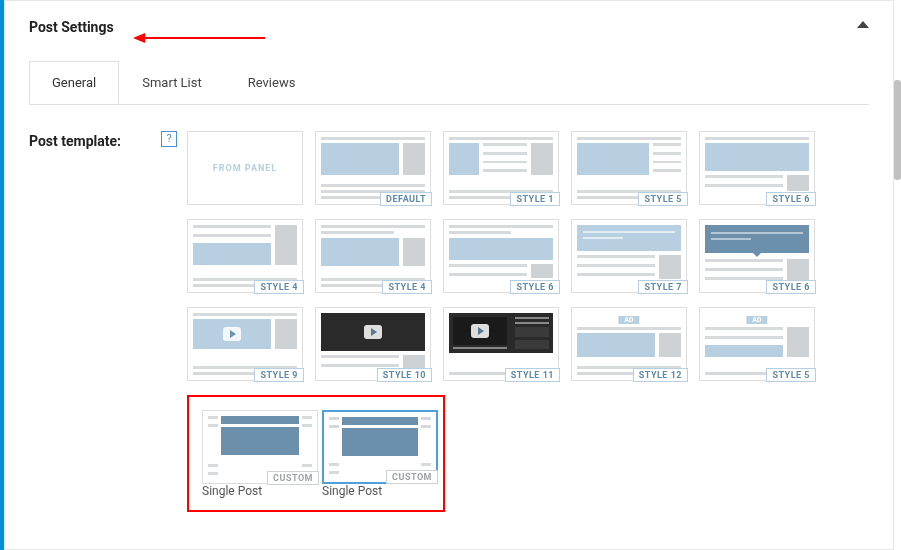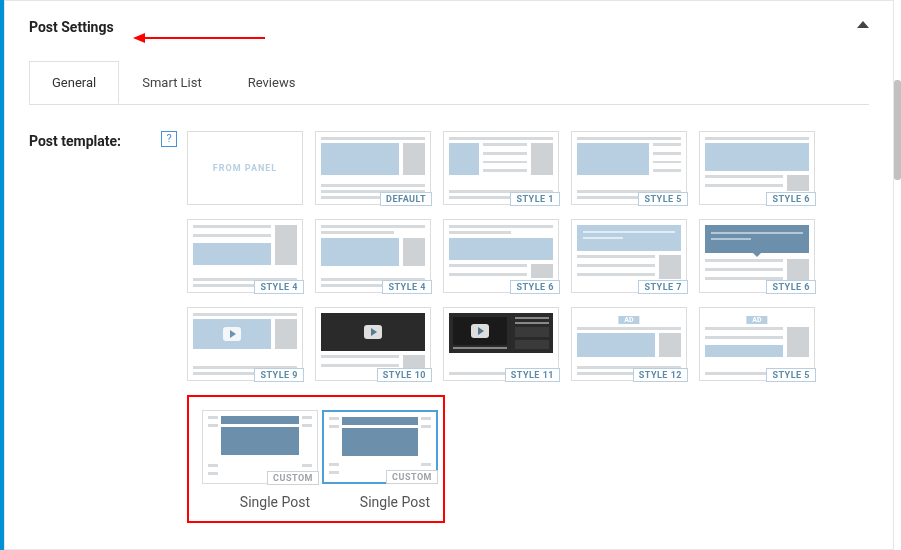"Single Post" .caption { font-size: 14px -> 12px; margin-top: 12px -> 1px; text-align: right -> left }
